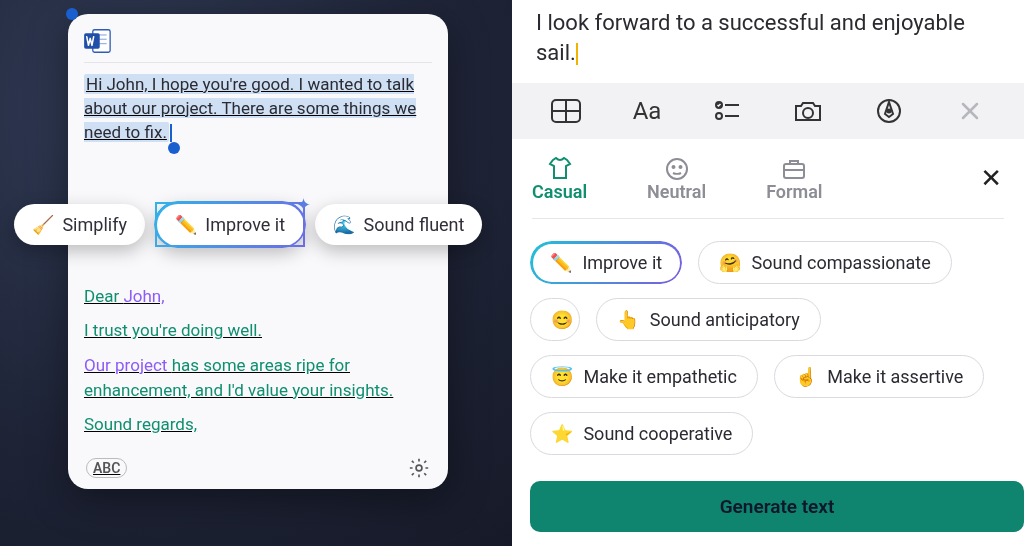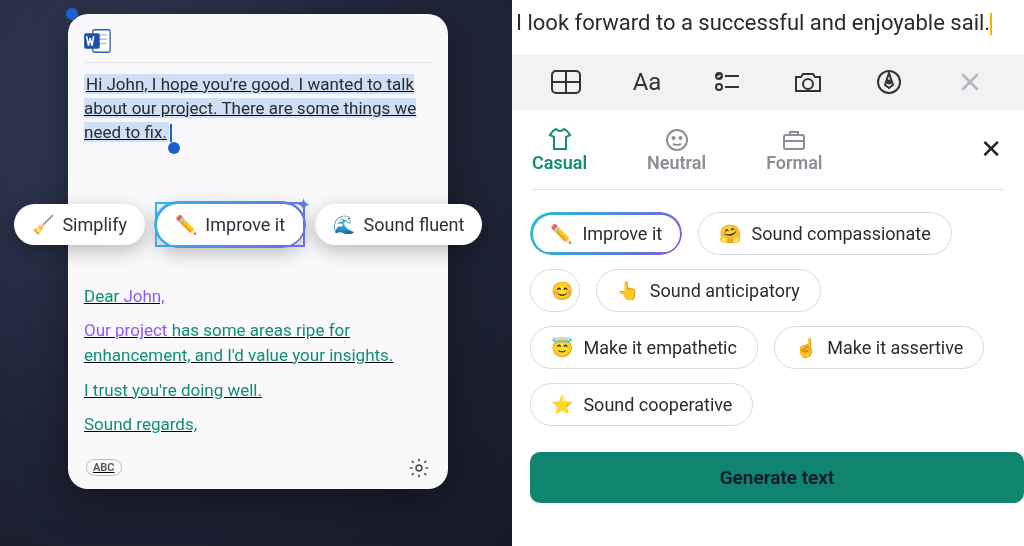"I look forward to a" .doc-text { padding: 8px 20px 16px 4px -> 8px 20px 16px 24px }
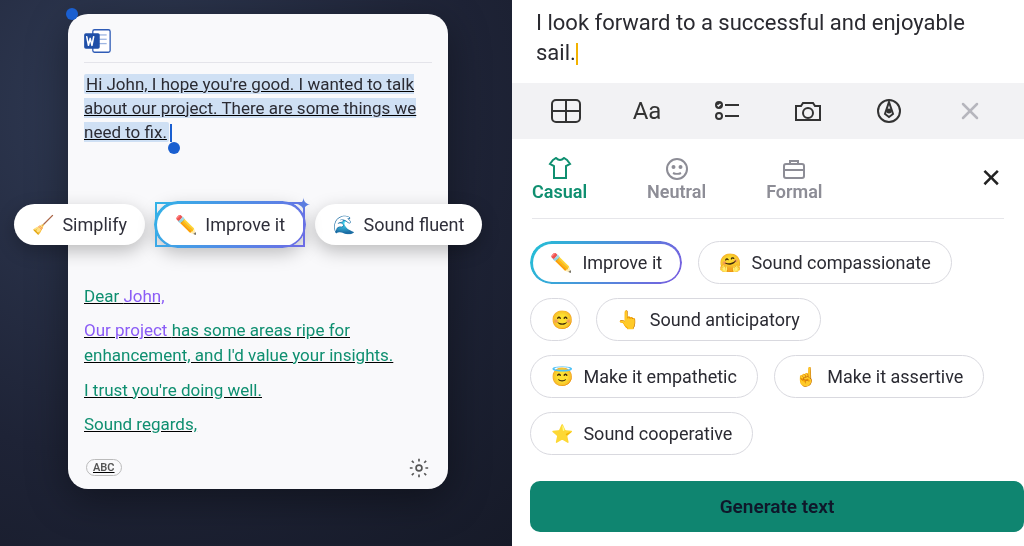"Our project has some areas" p { order: before "I trust you're doing well." -> after "I trust you're doing well." }
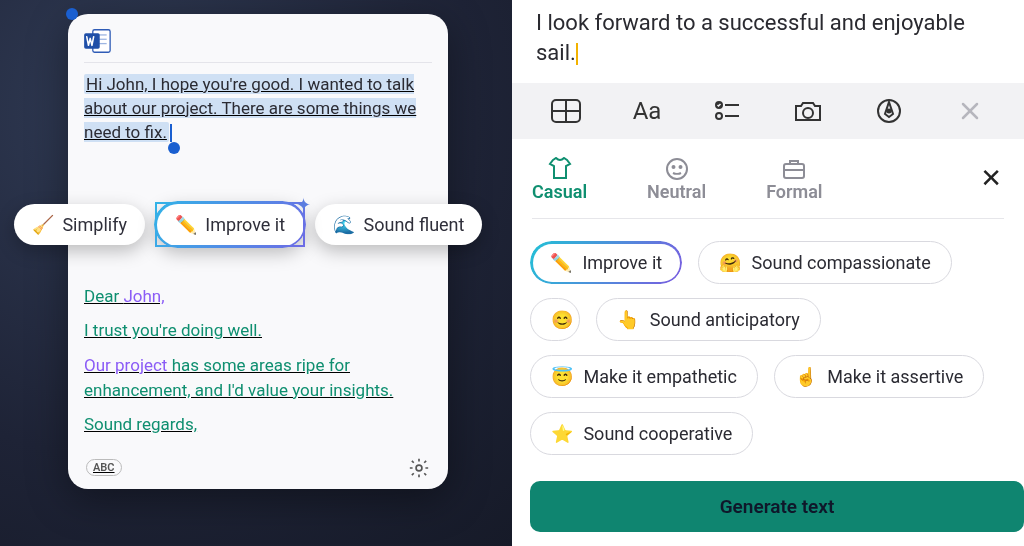"ABC" .abc { font-size: 11px -> 14px }
